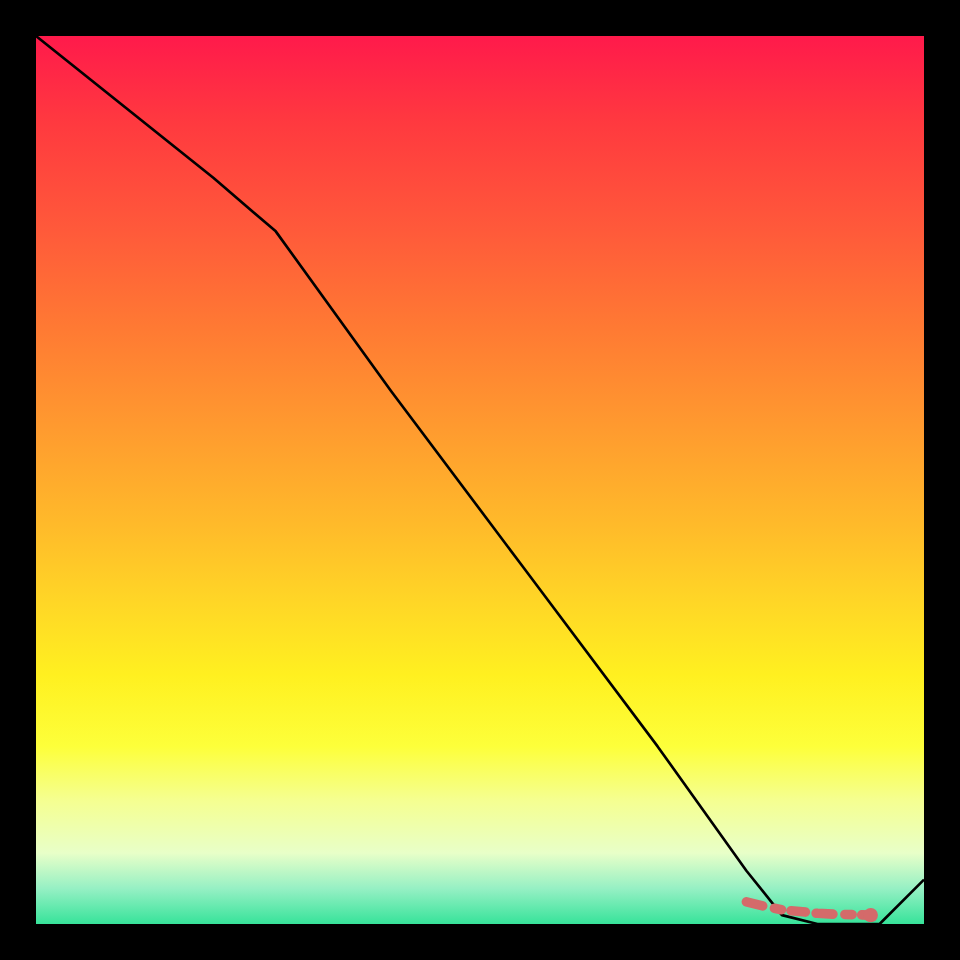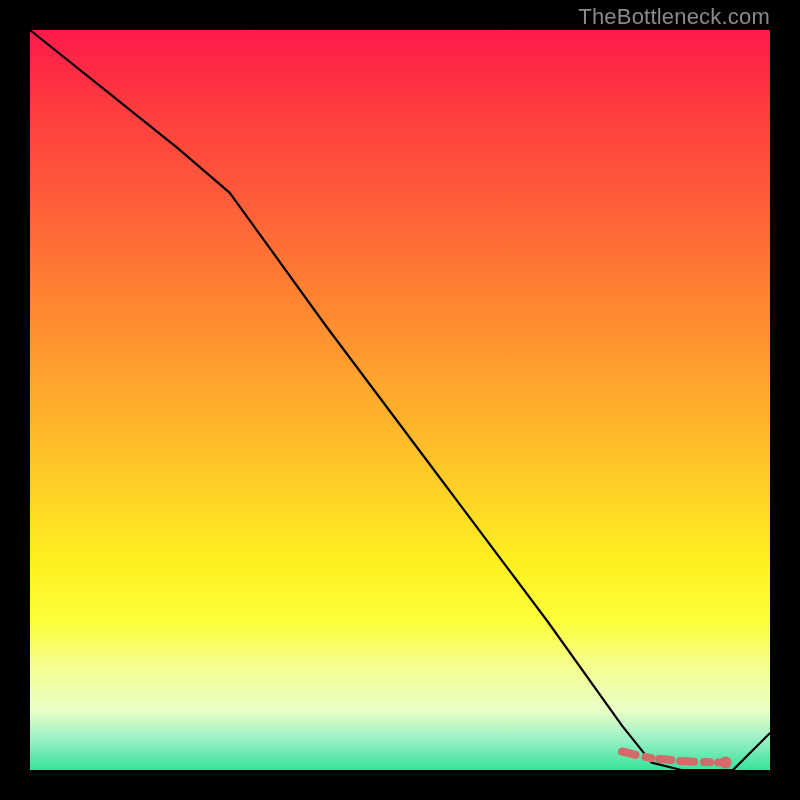"TheBottleneck.com" div.watermark { html: <div>TheBottleneck.com</div> -> none }
